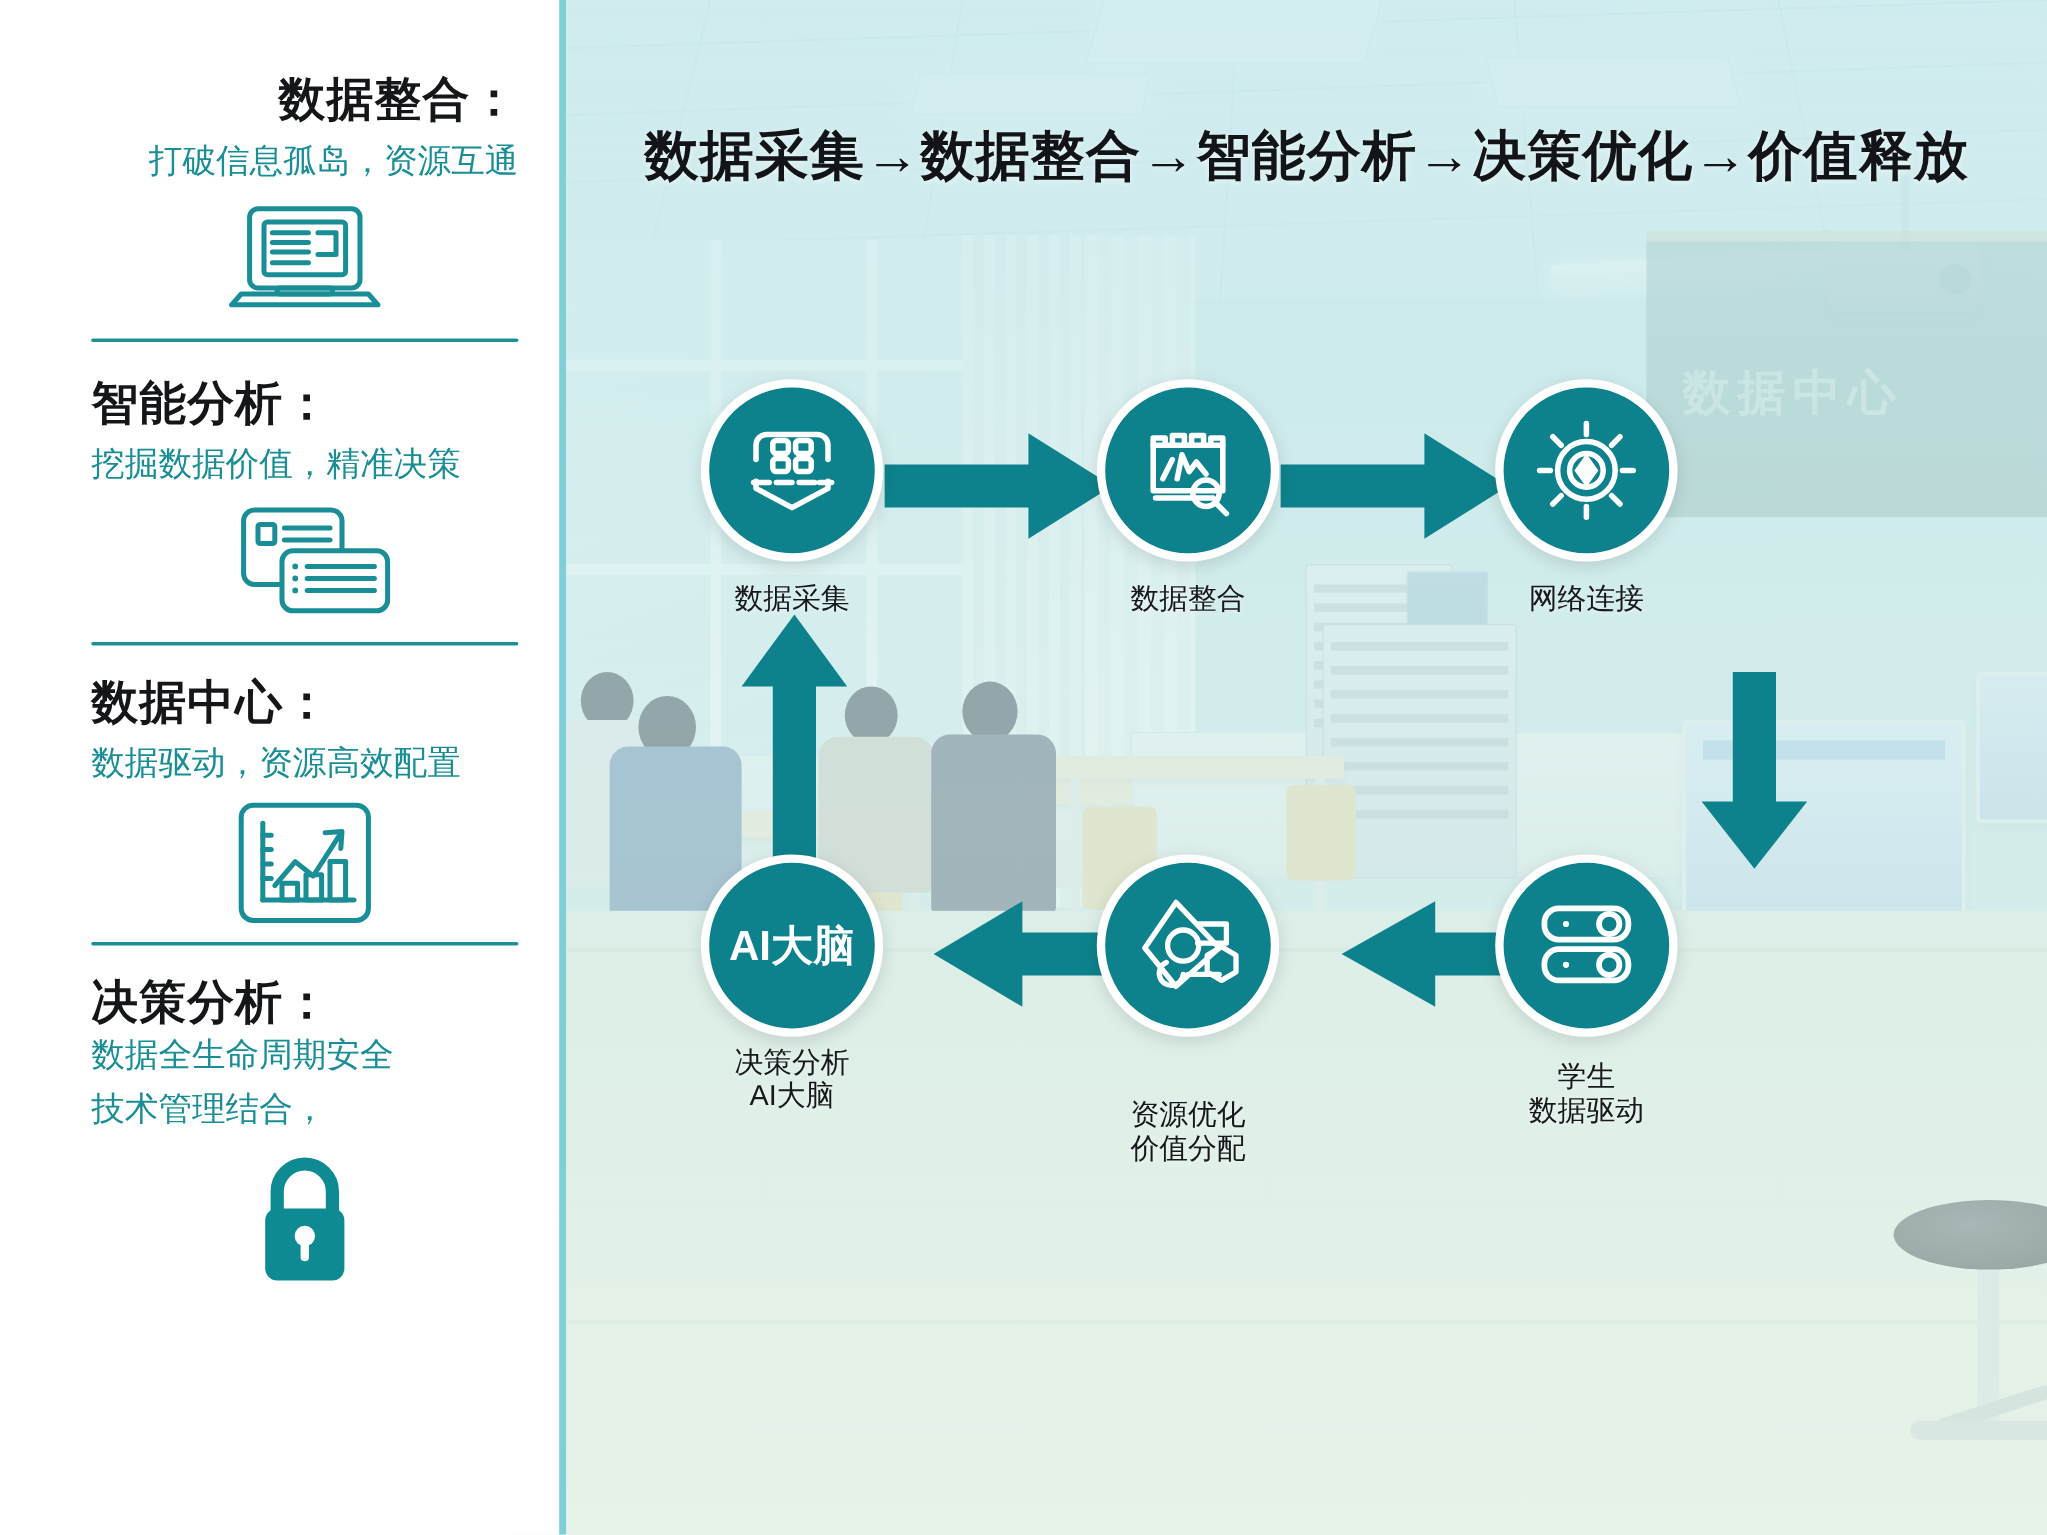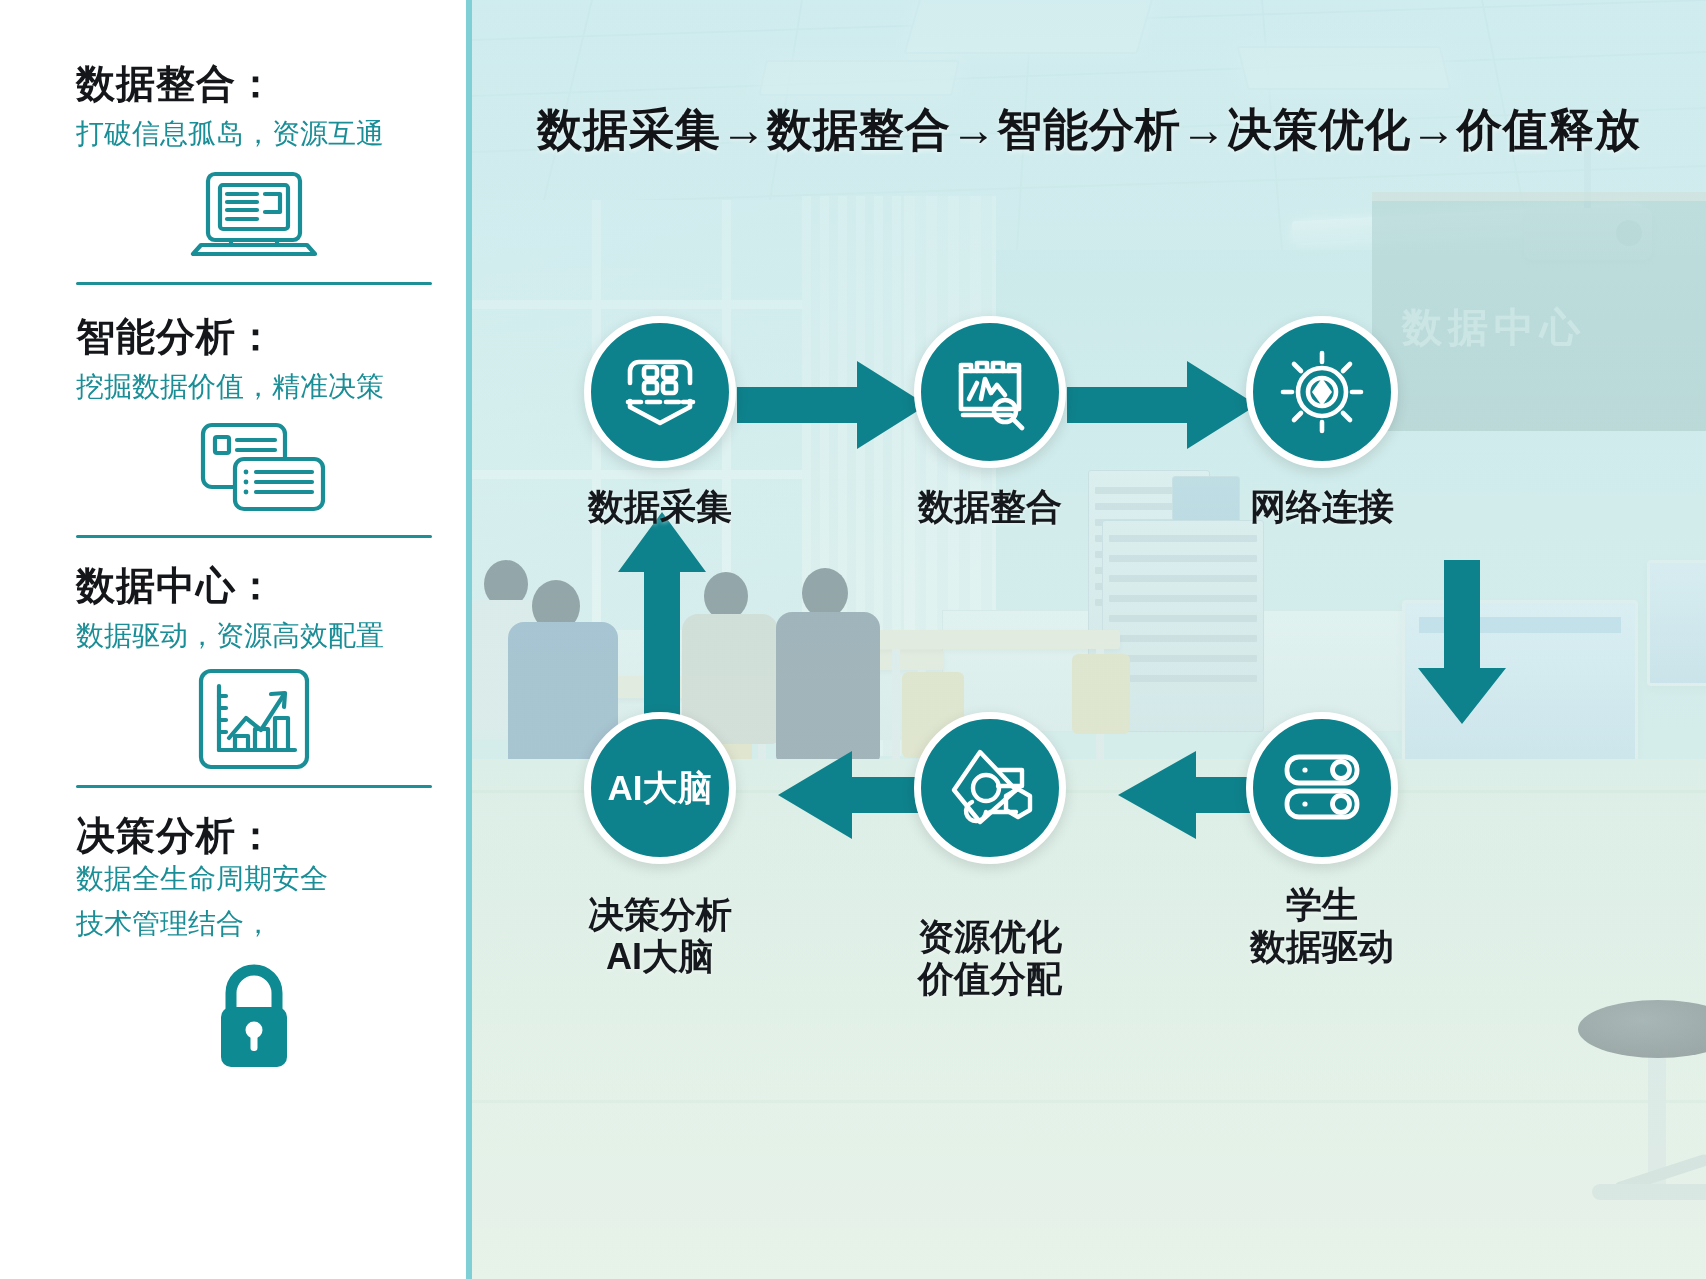"数据整合：" .f1 { text-align: none -> right }
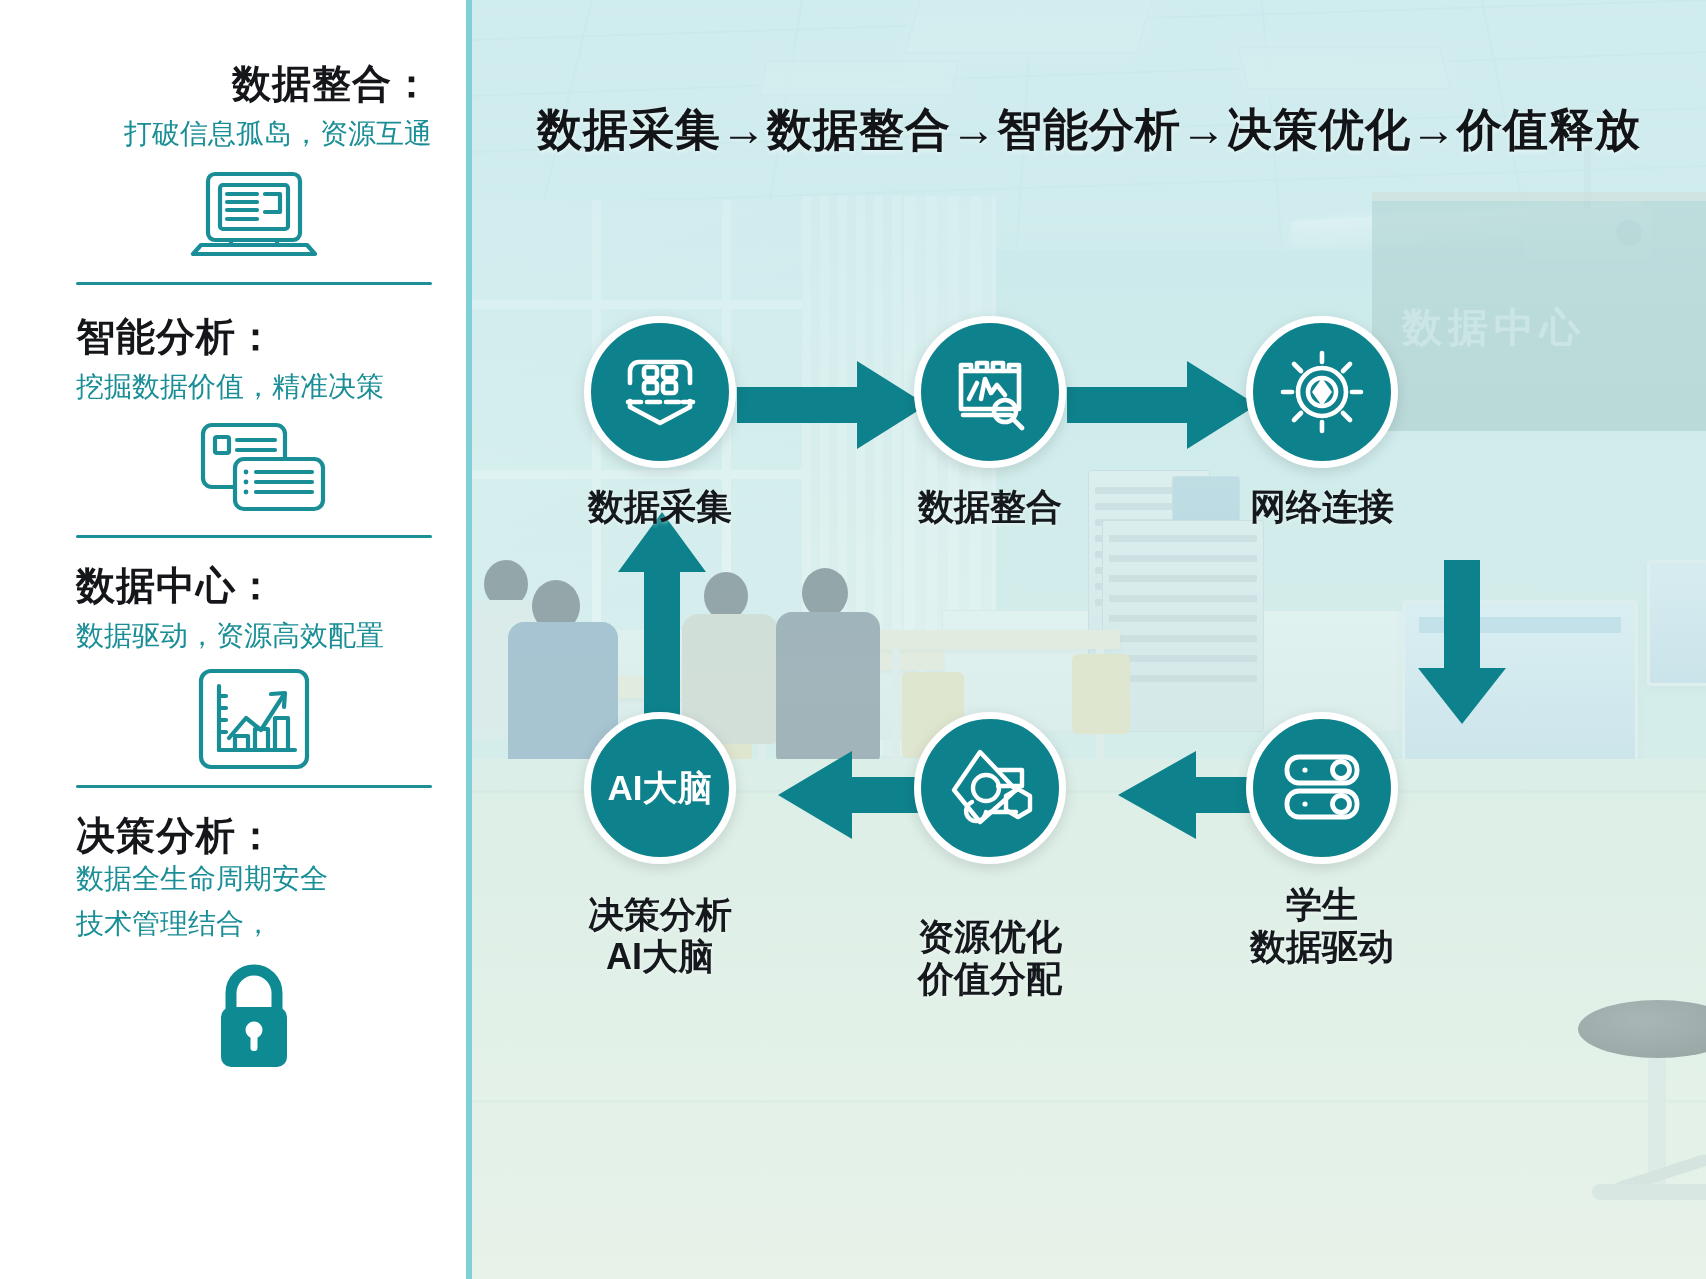"数据采集" .node-label { font-size: 36px -> 24px; font-weight: bold -> normal }
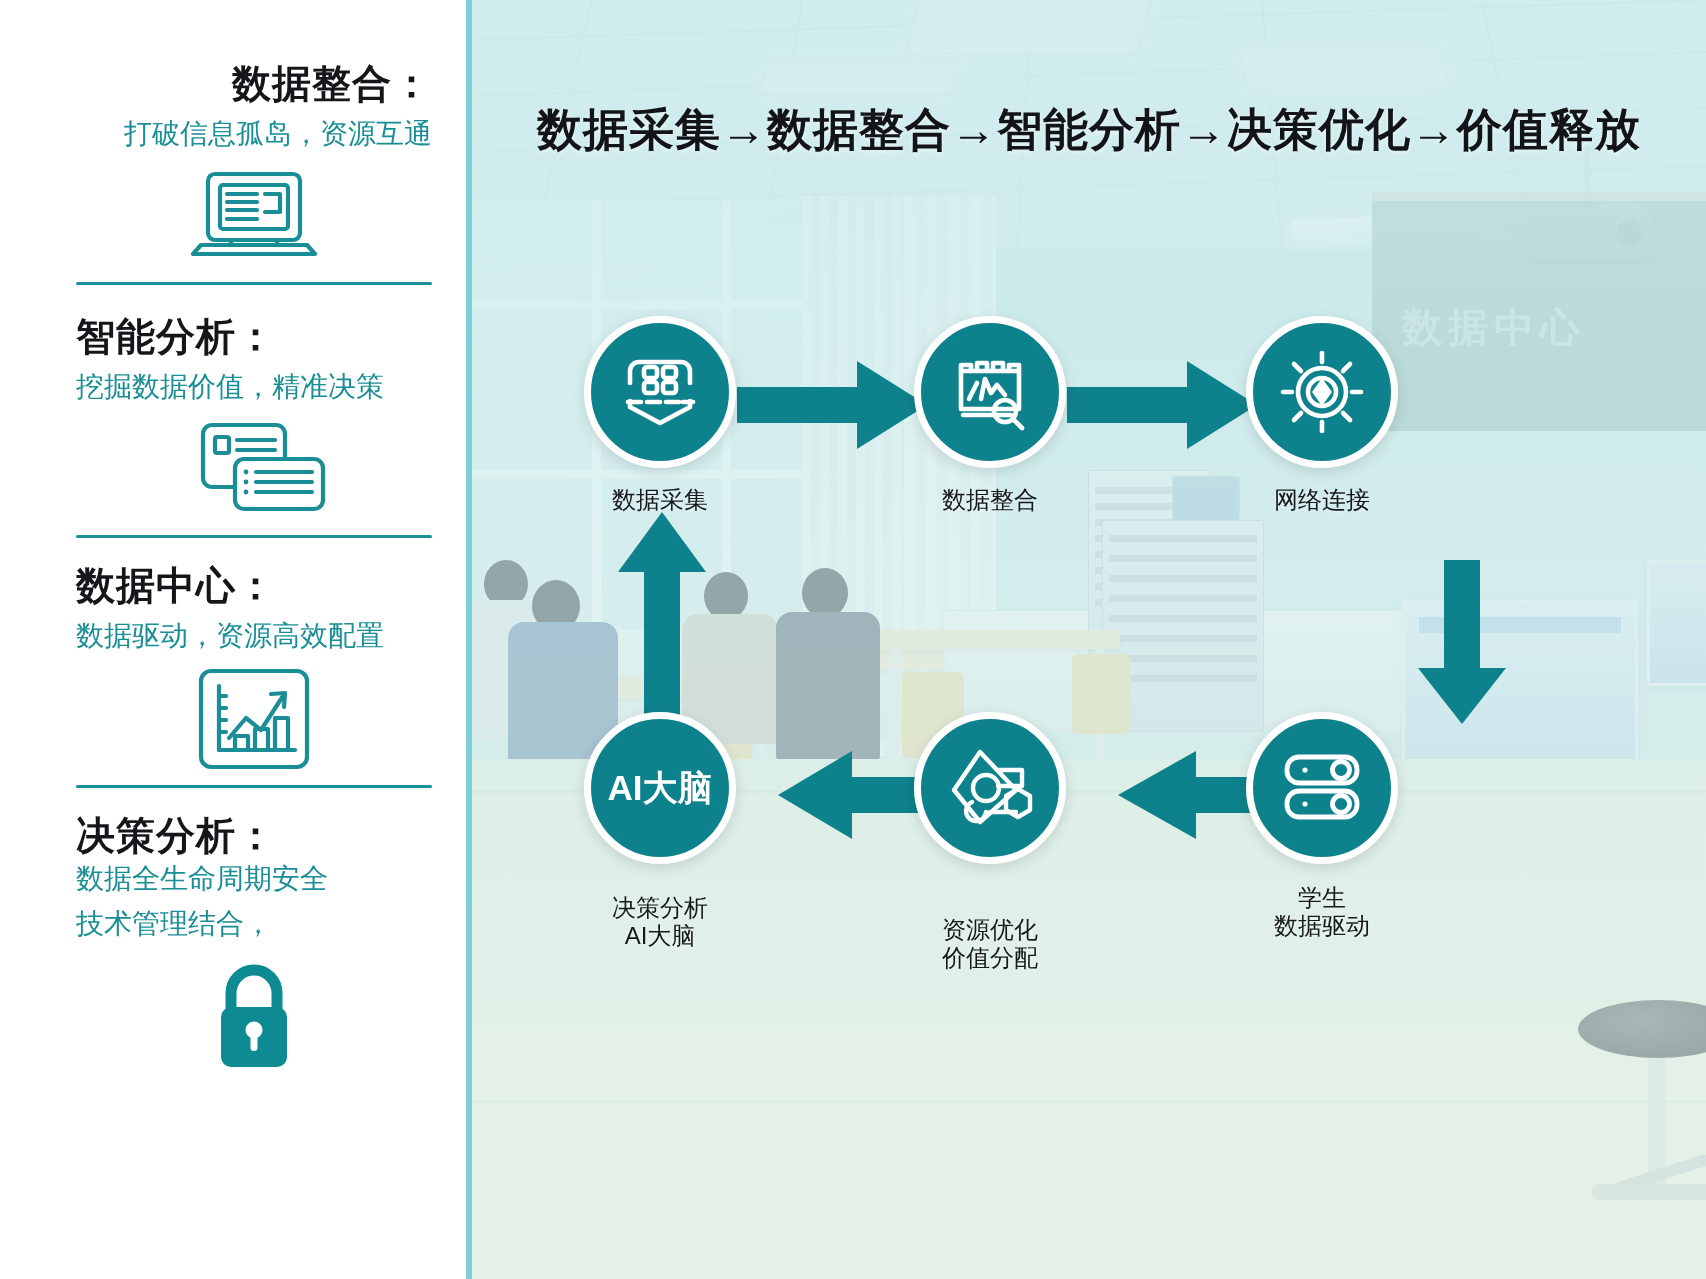"决策分析" div.node-label { top: 894px -> 872px }
